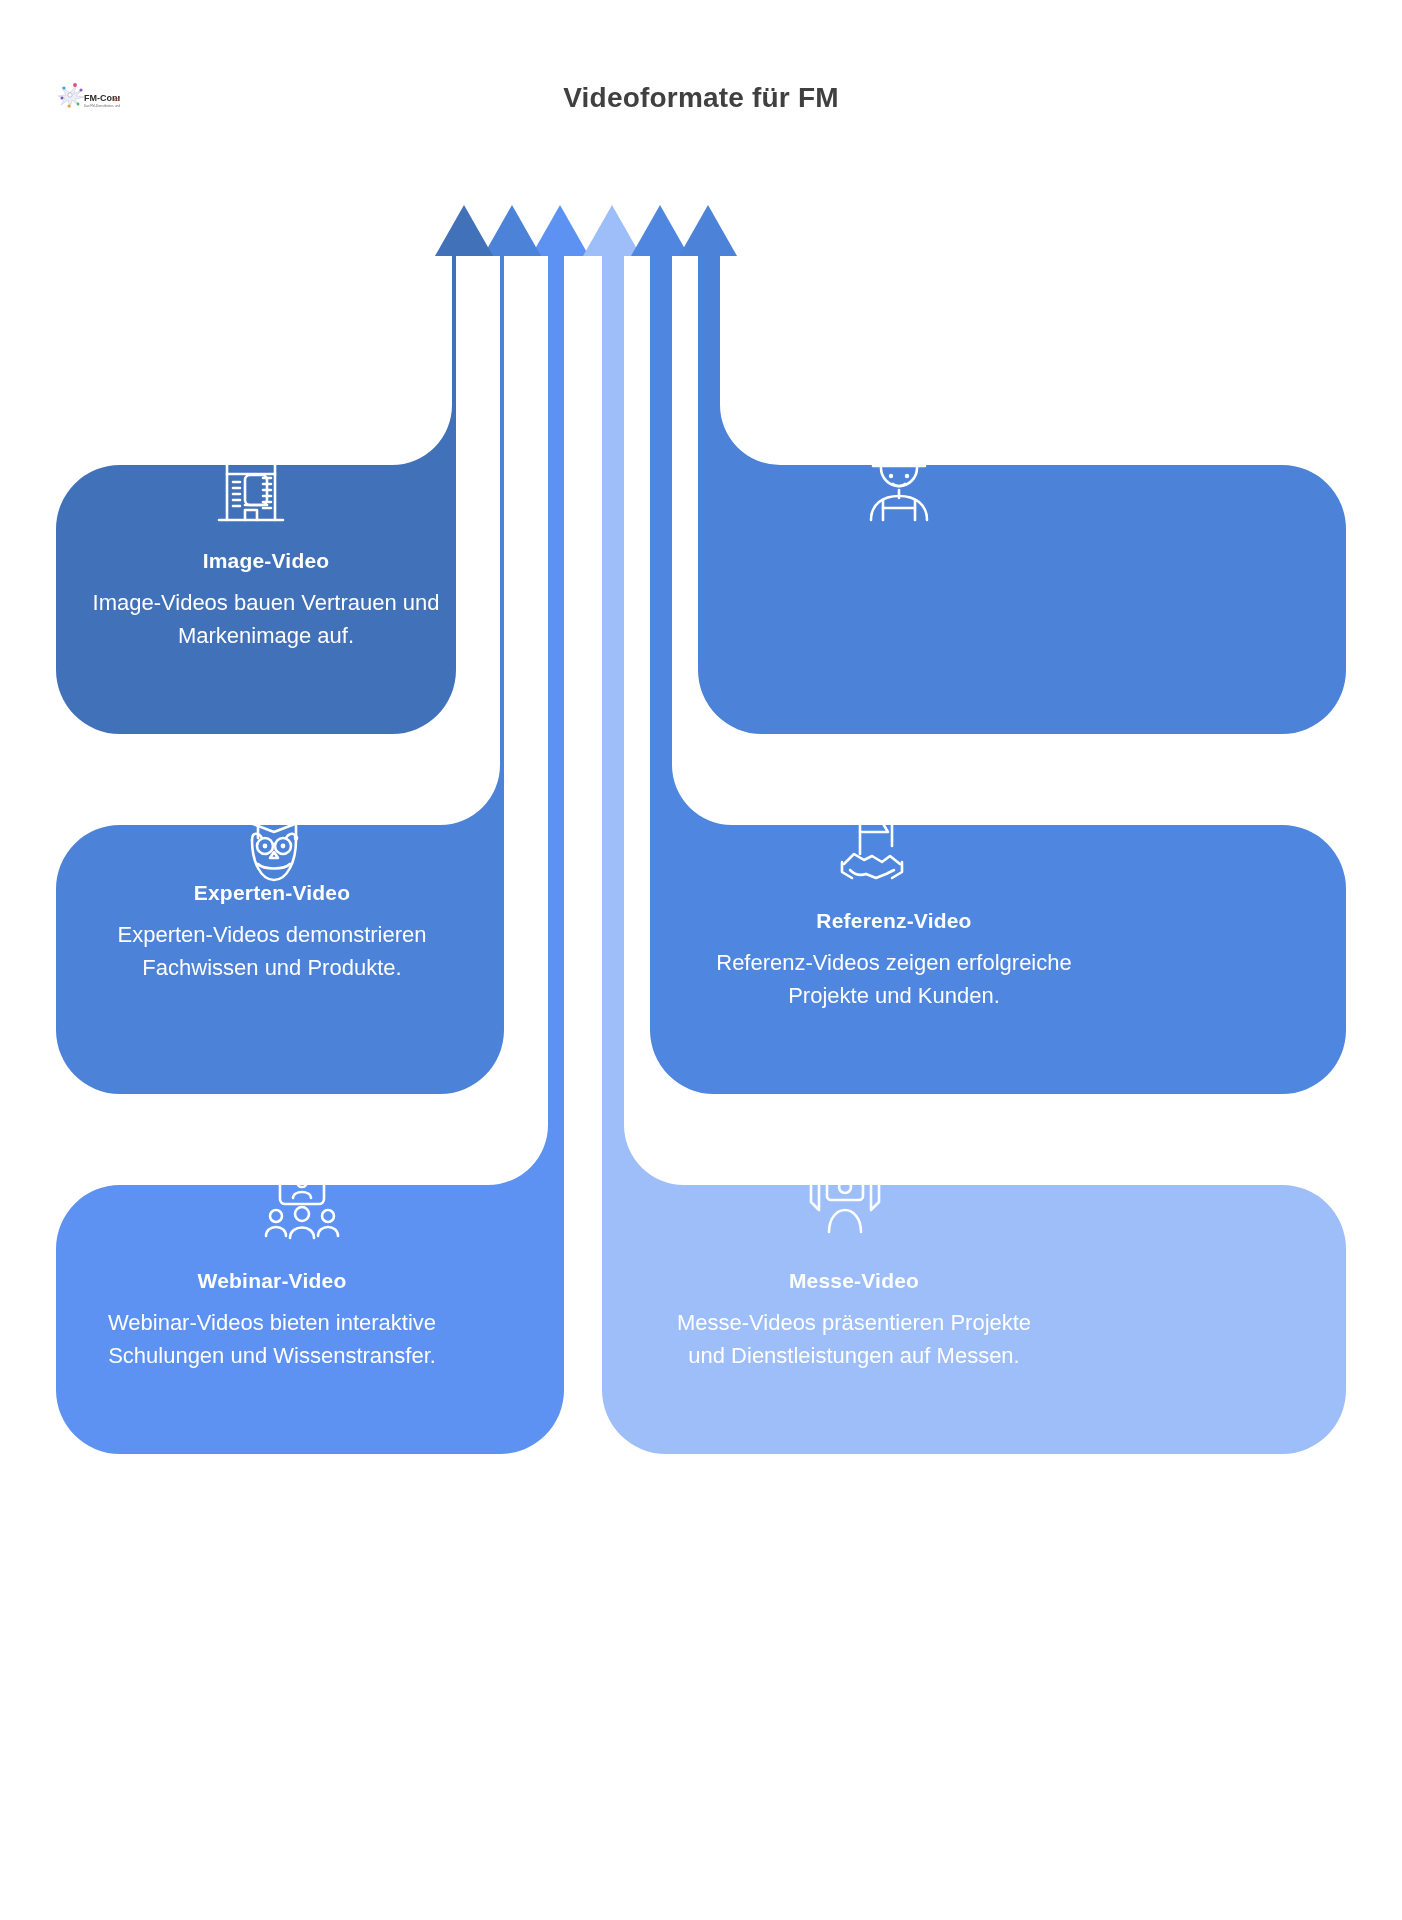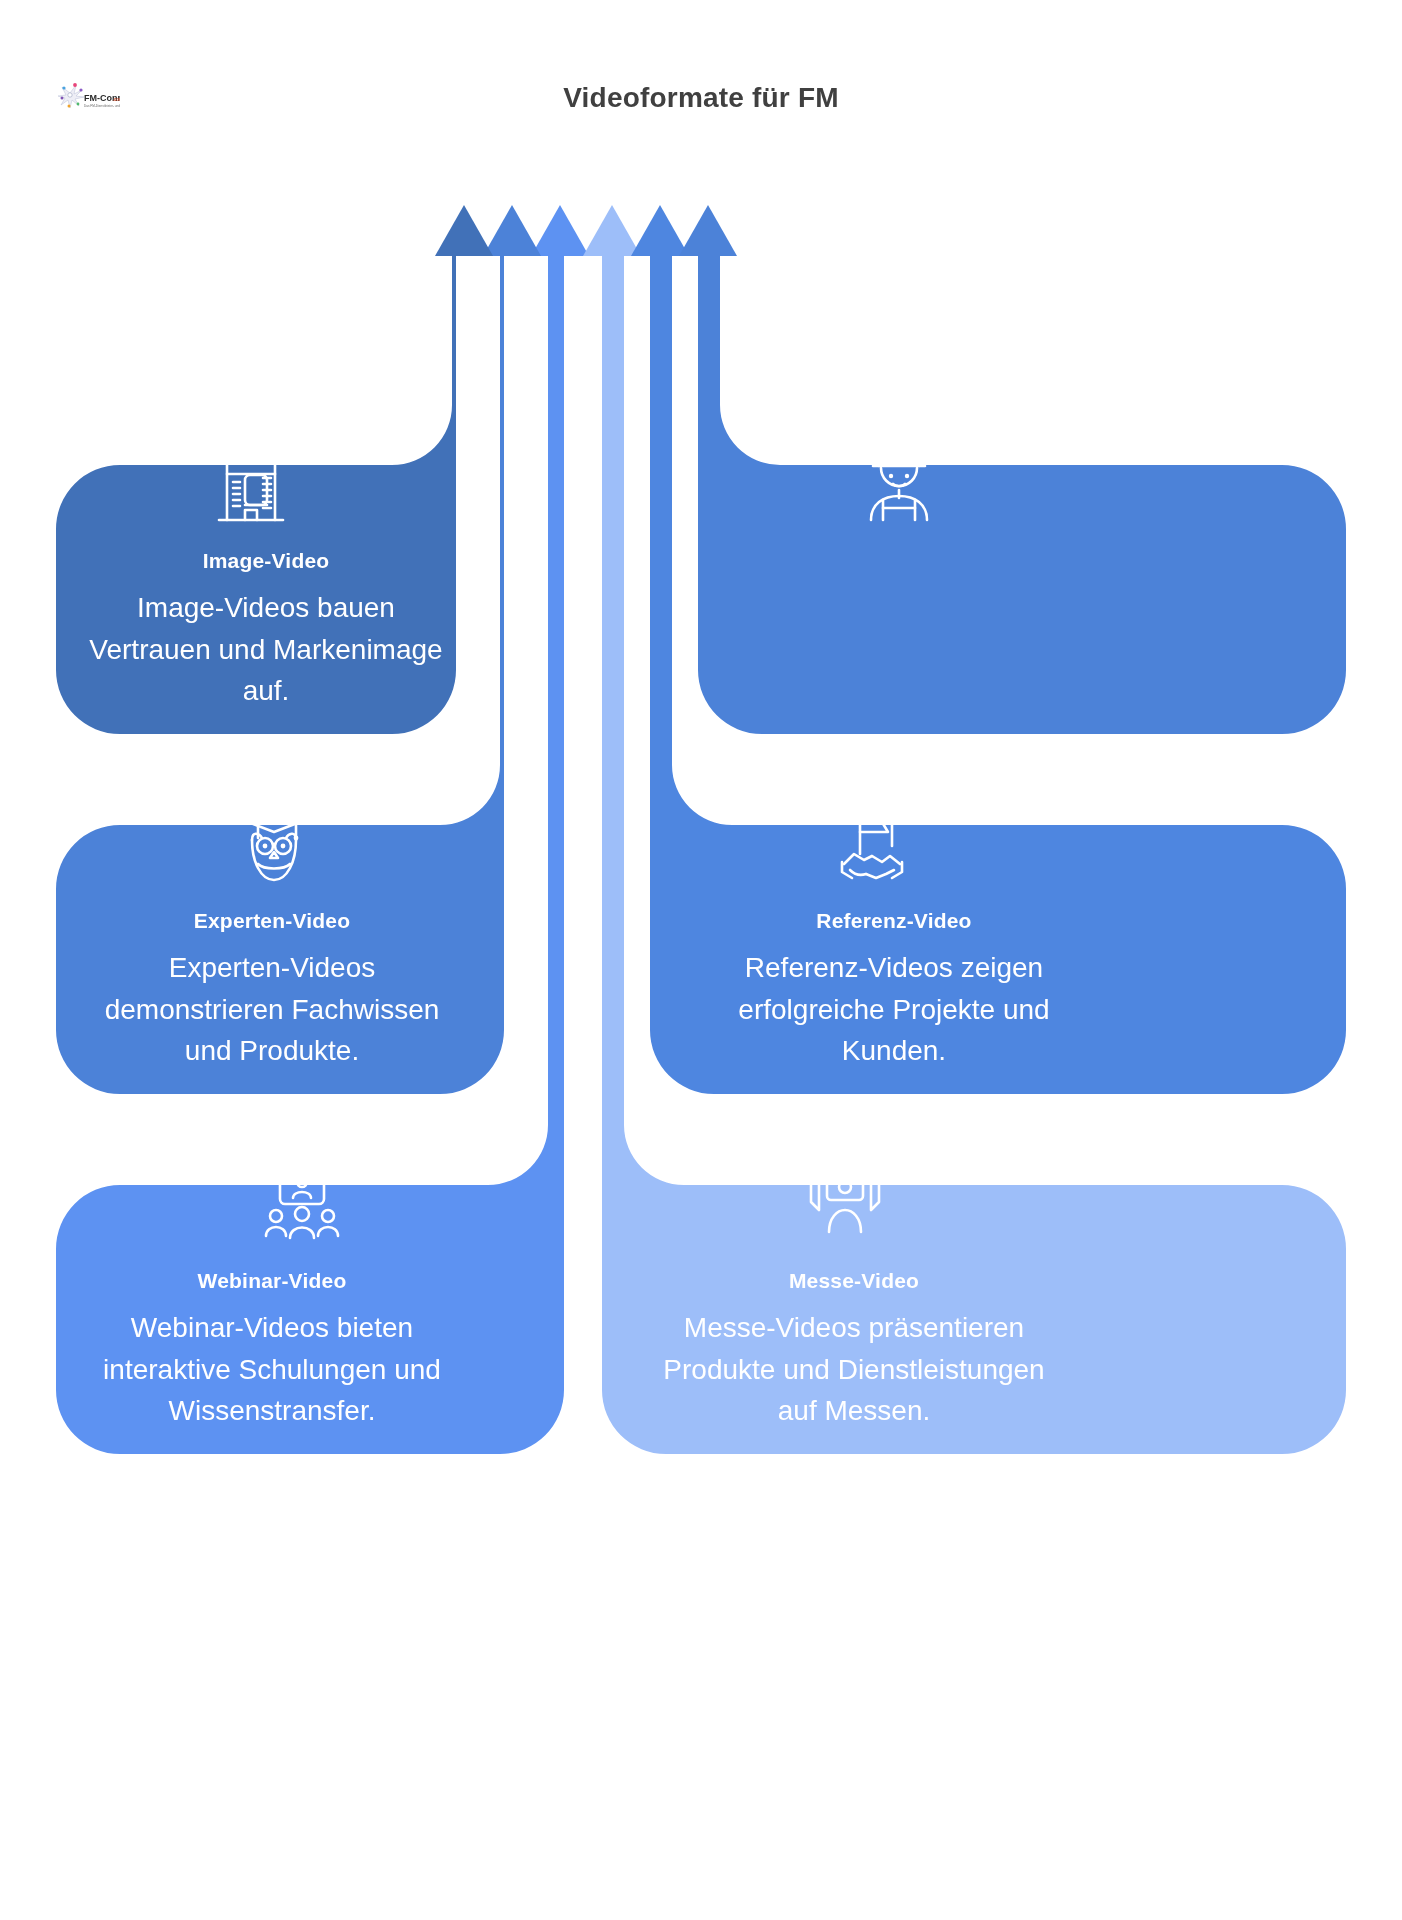"Image-Videos bauen Vertrauen und" .card-desc { font-size: 28px -> 22px }
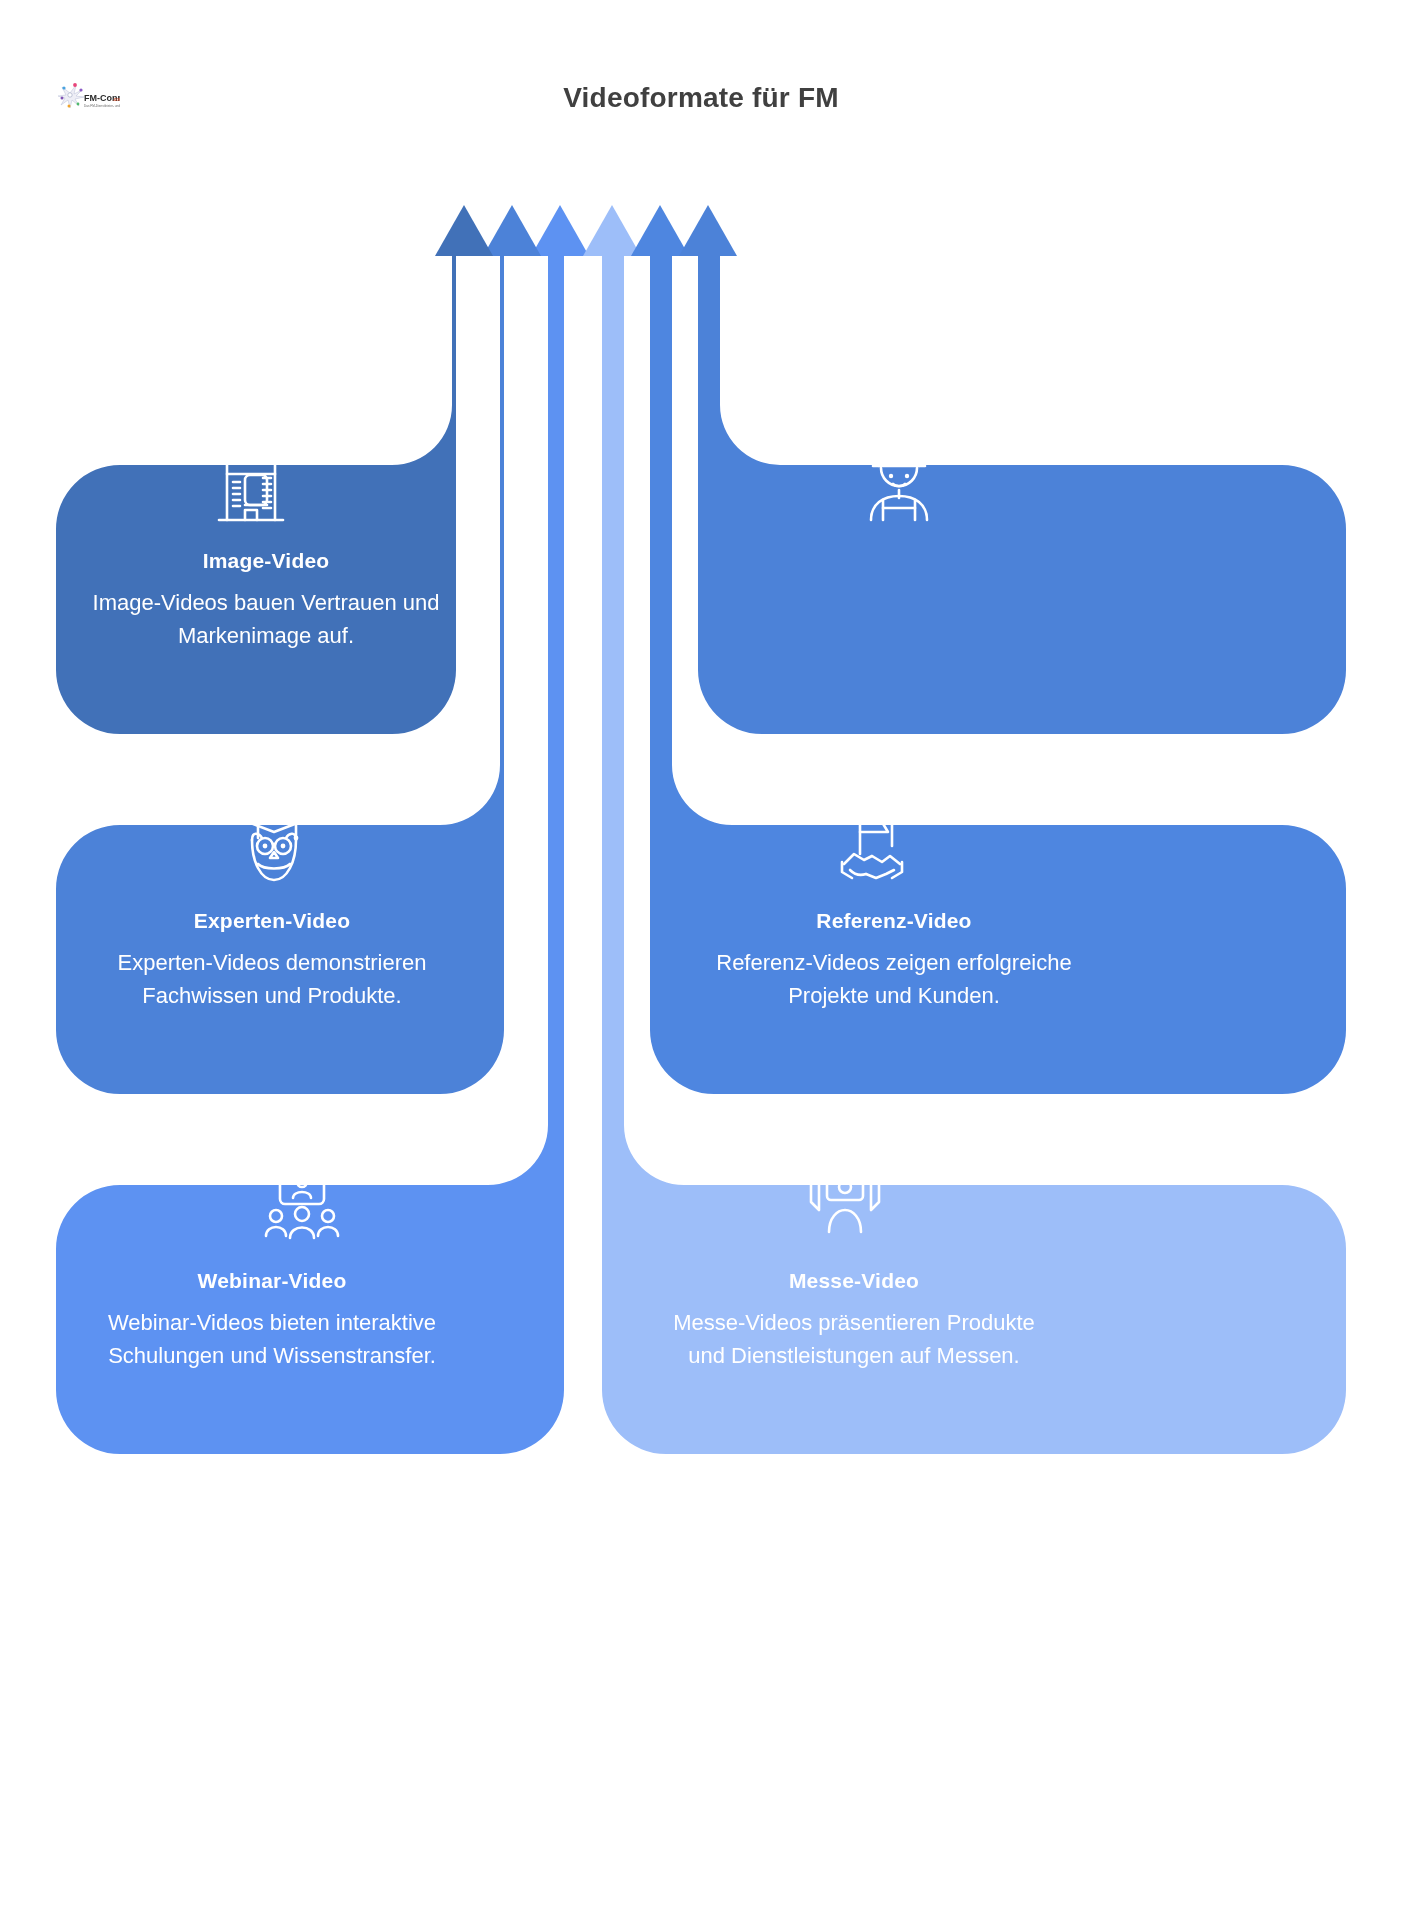"Experten-Video" .card-l2 { top: 908px -> 880px }
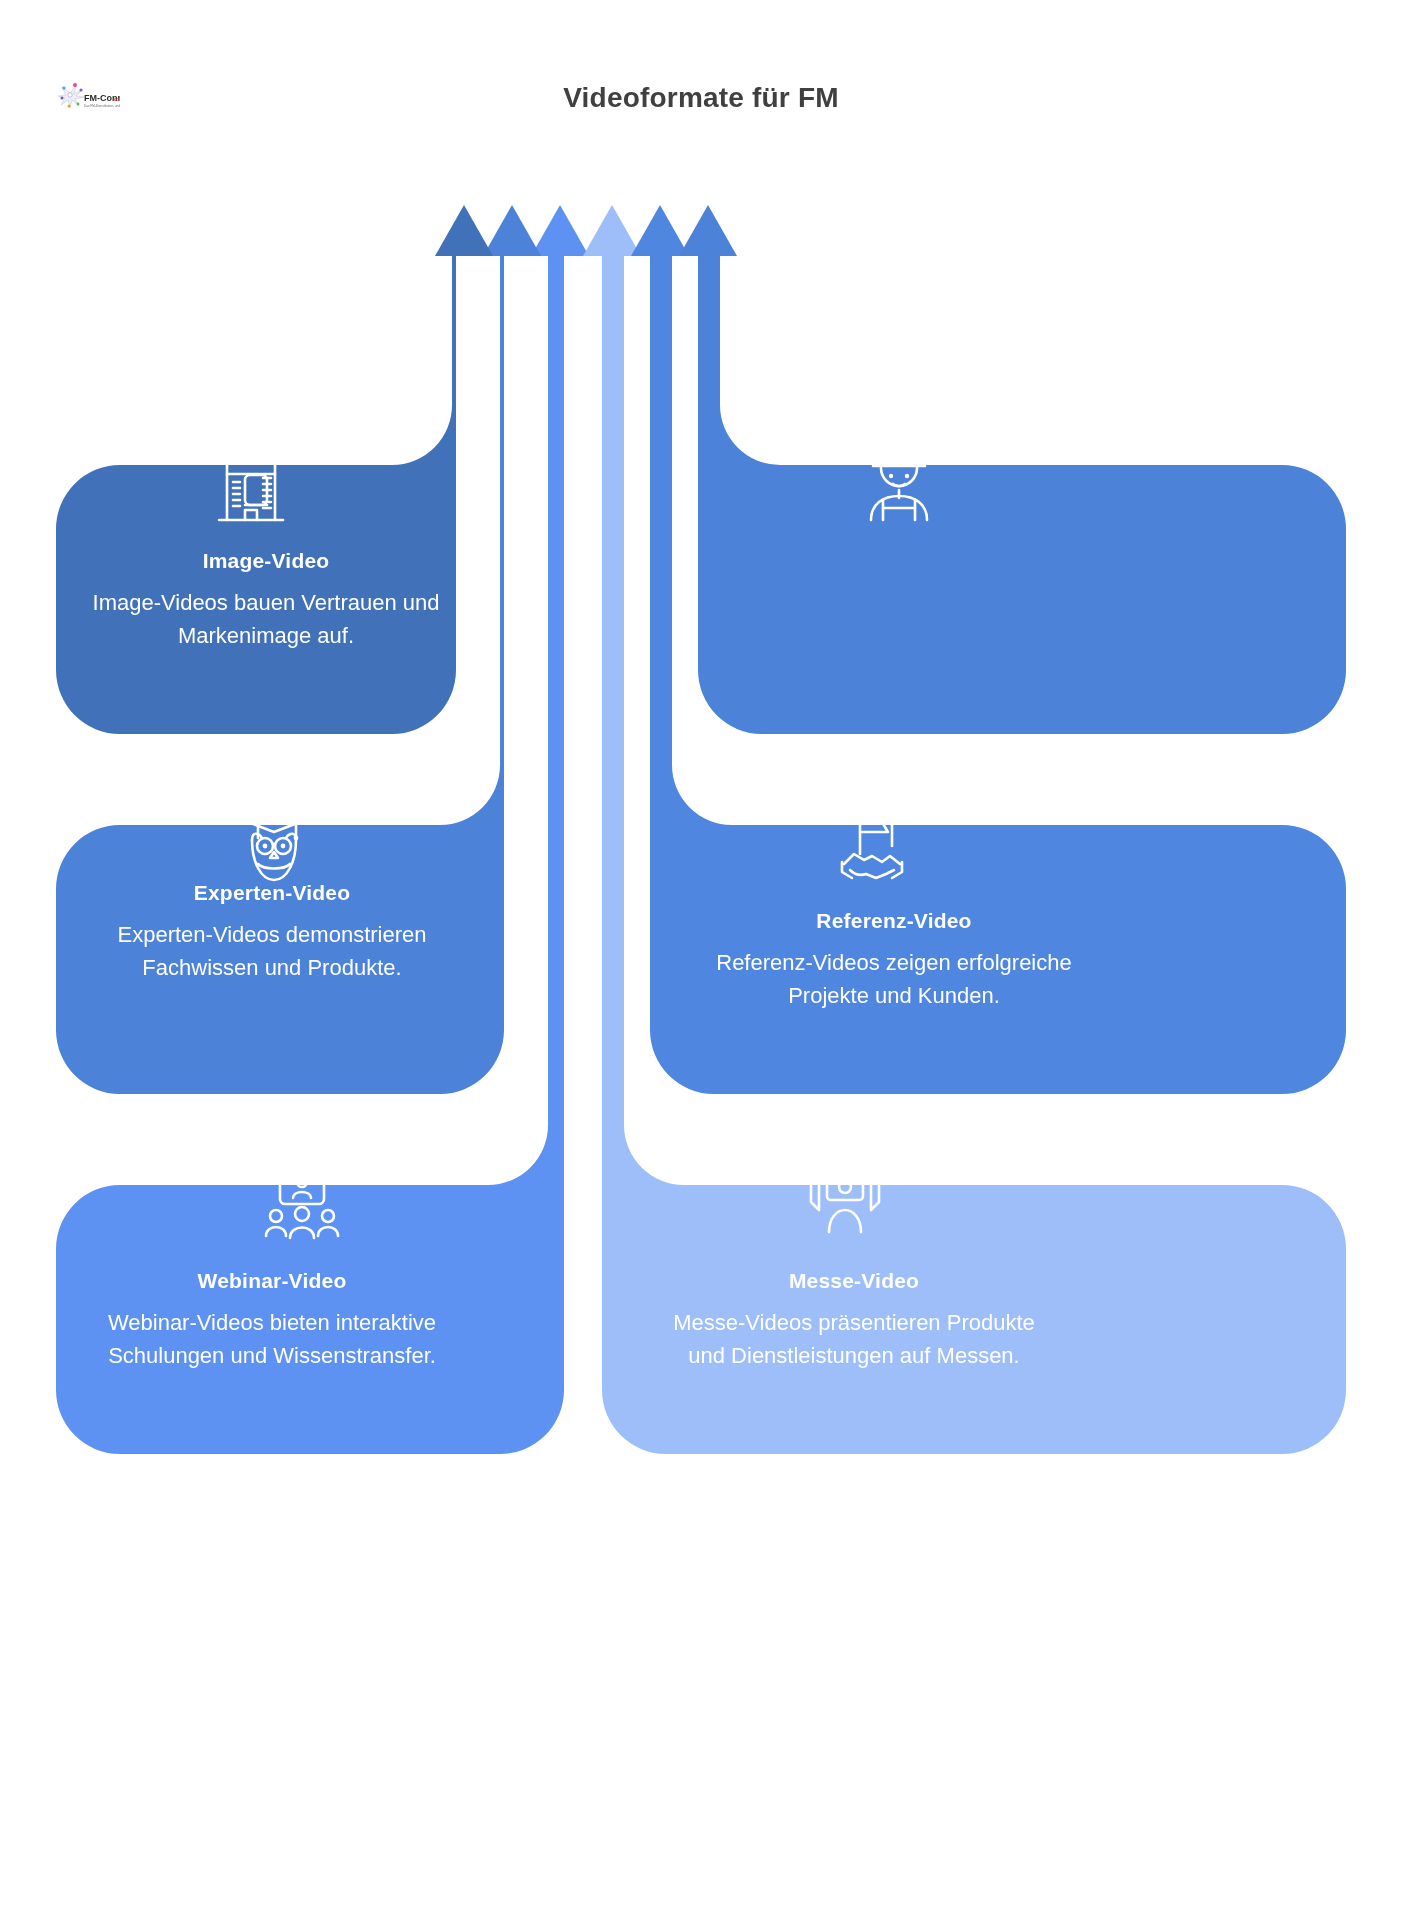"Messe-Videos präsentieren Produkte und" p.card-desc { text: Produkte -> Projekte }
